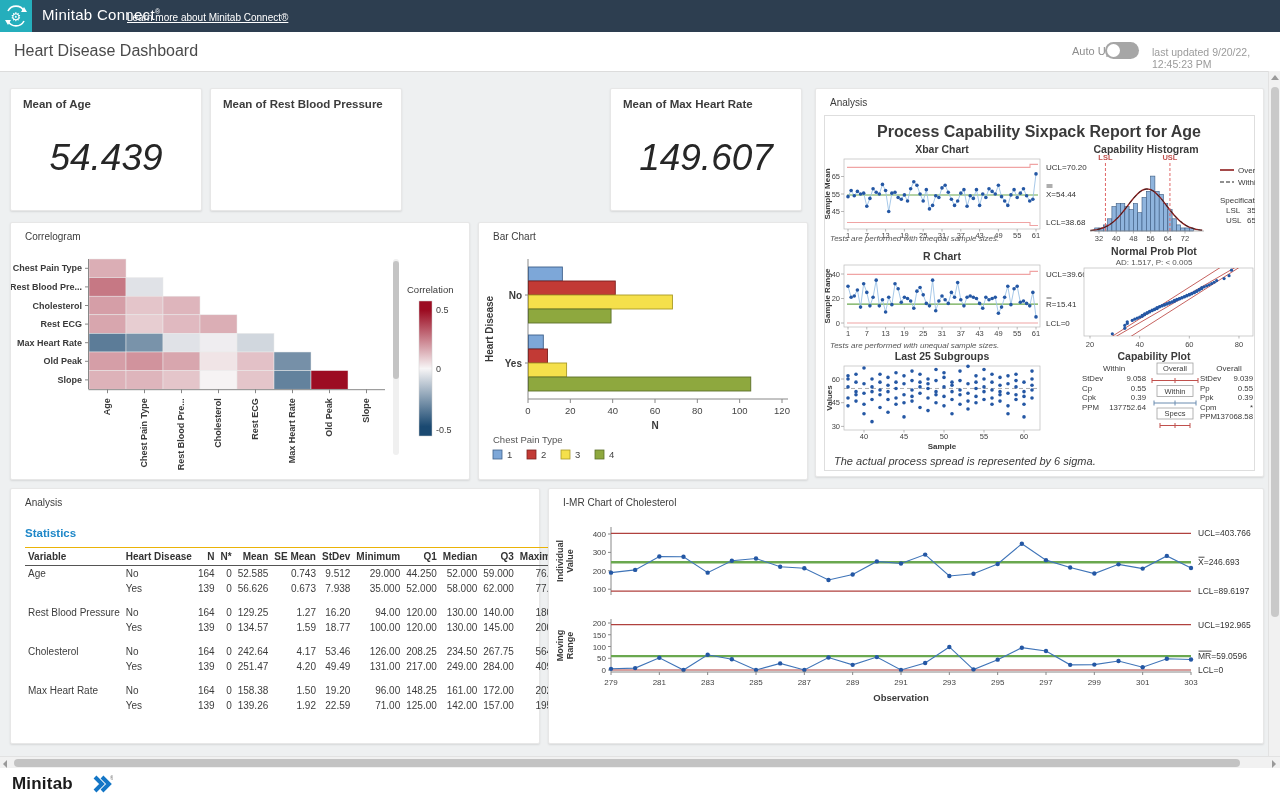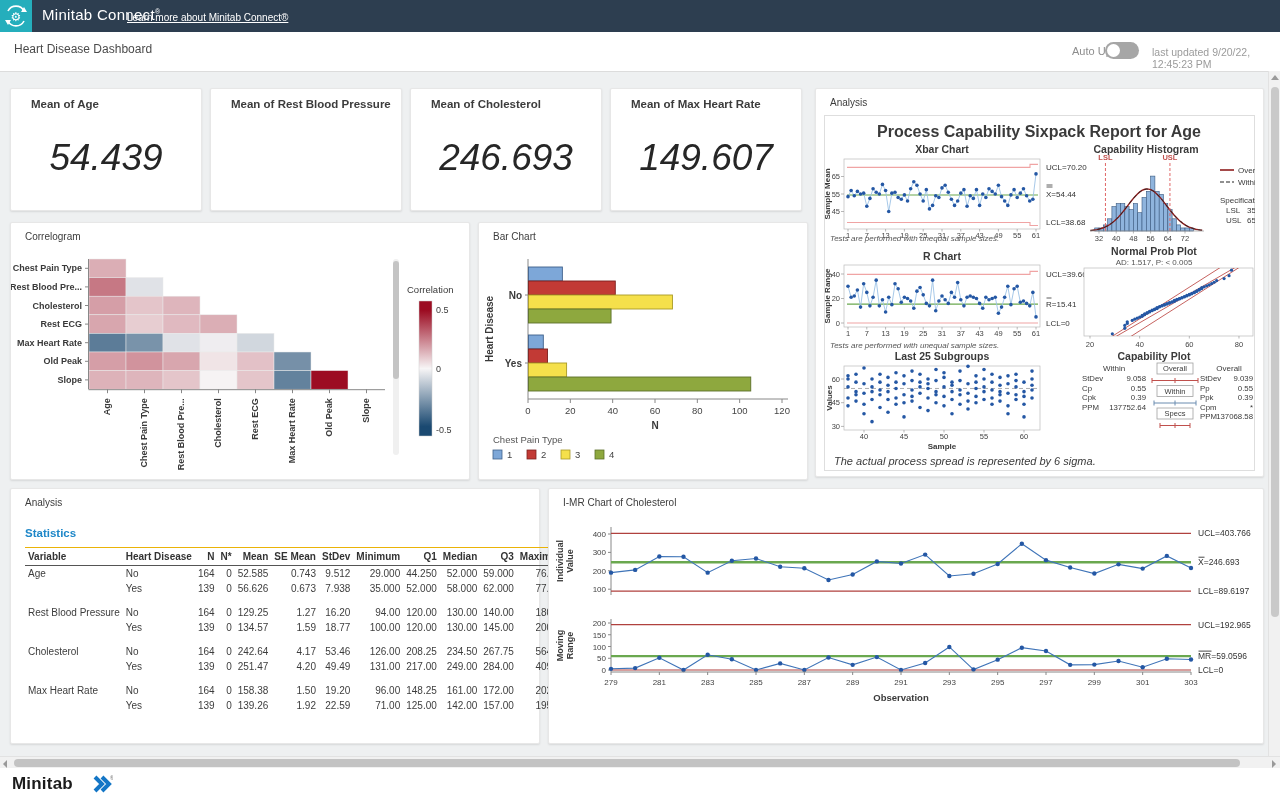"Heart Disease Dashboard" .page-title { font-size: 12px -> 16px }
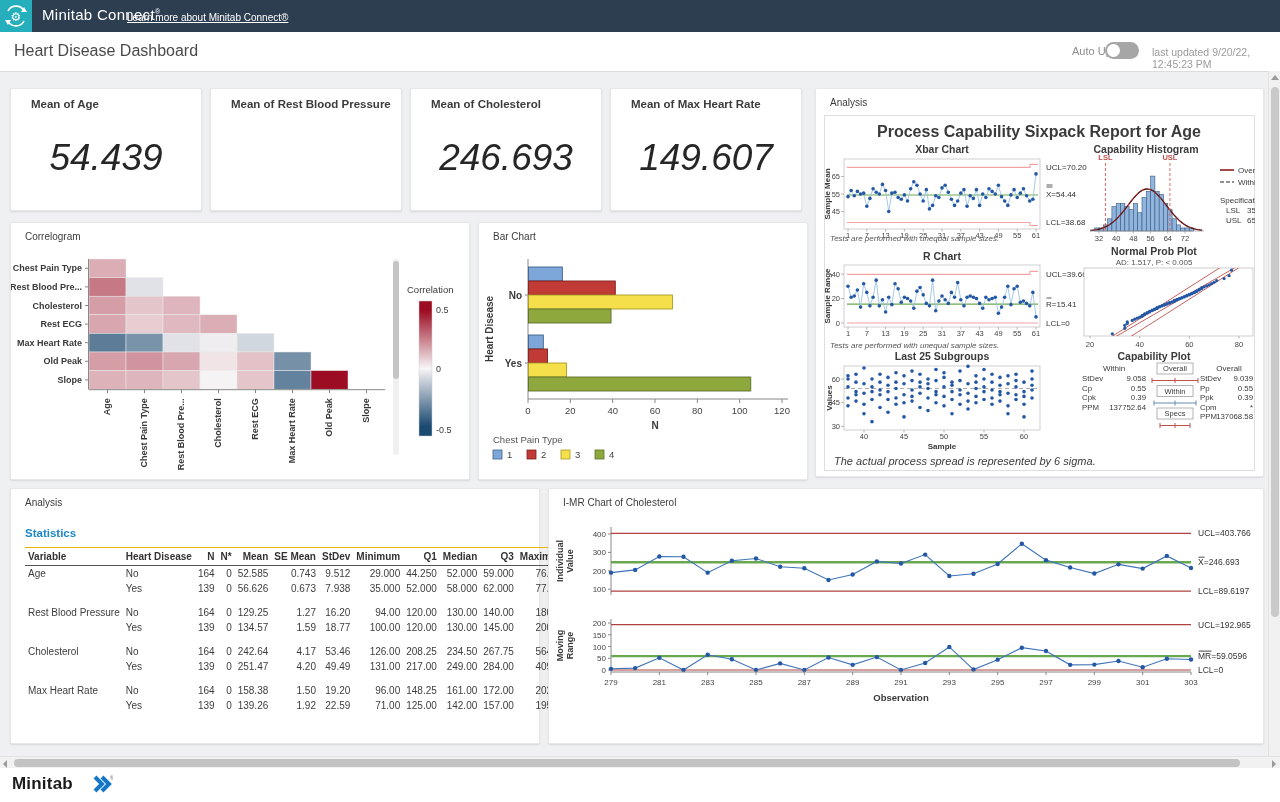"Mean of Age" .kpi .lbl { margin-left: 8px -> none }
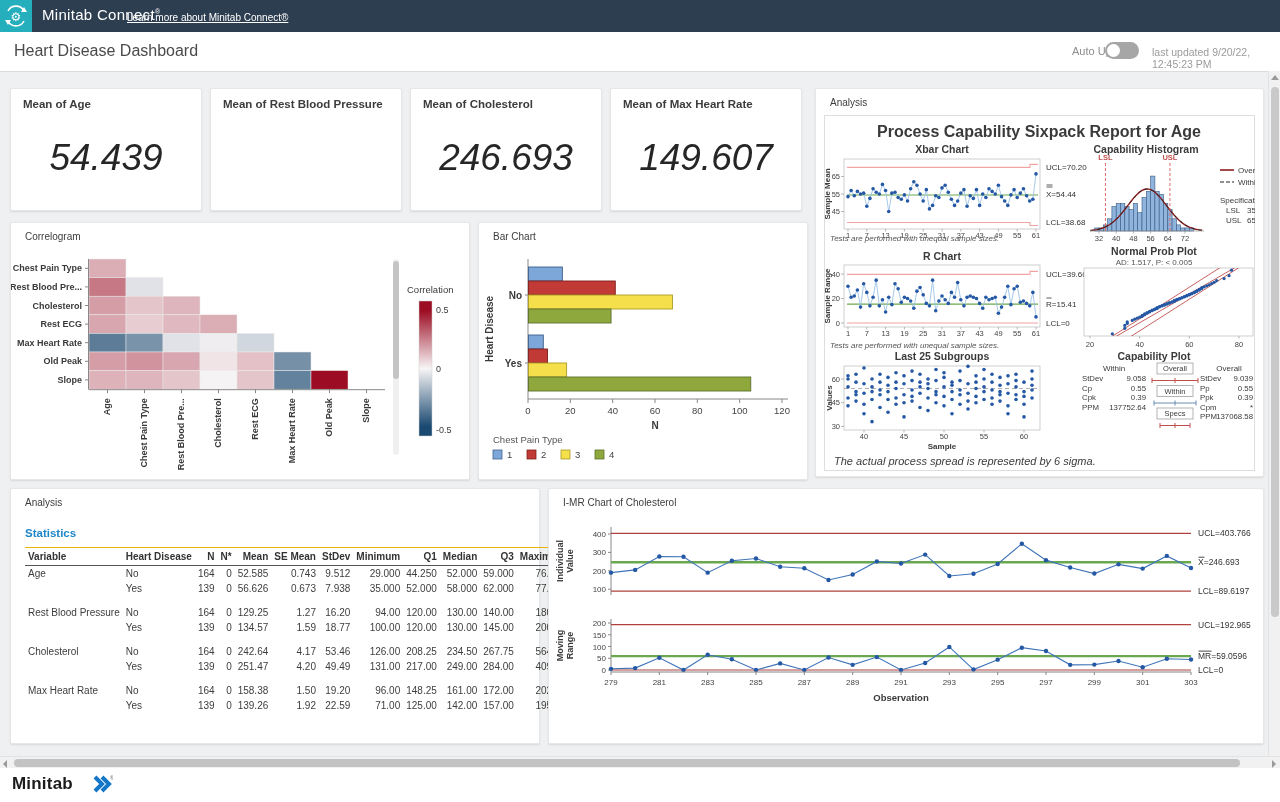"Mean of Cholesterol" div.card { html: <div> <div>Mean of Cholesterol</div> <div>246.693</div> </div> -> none }
